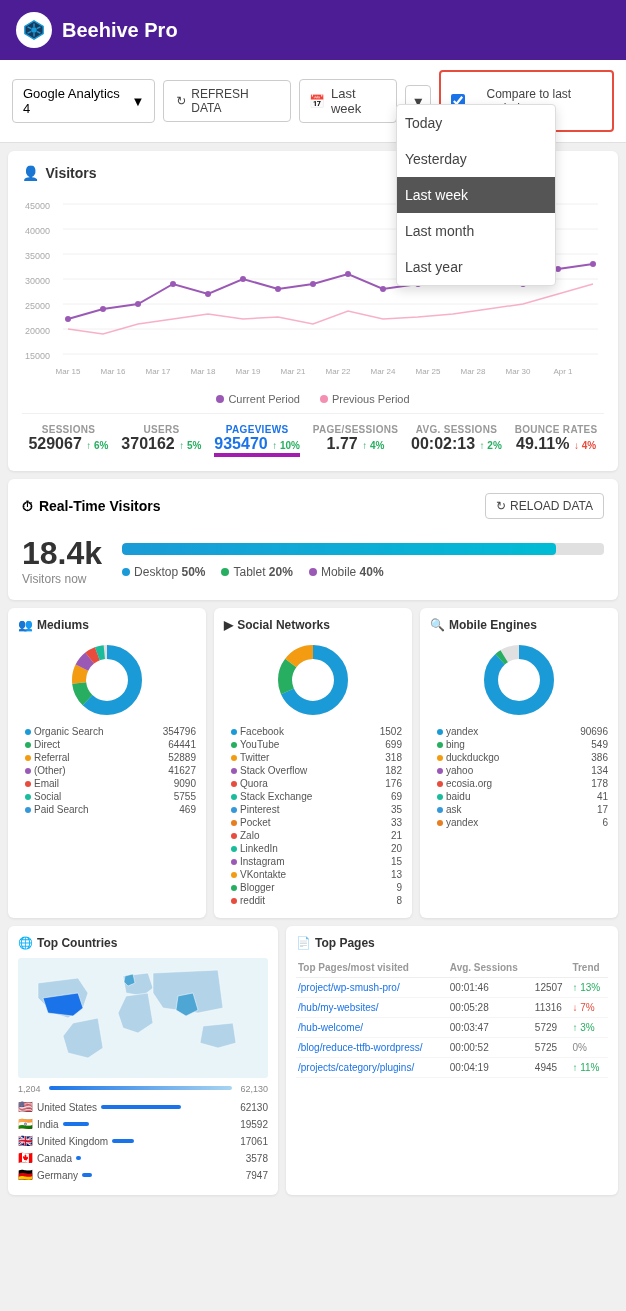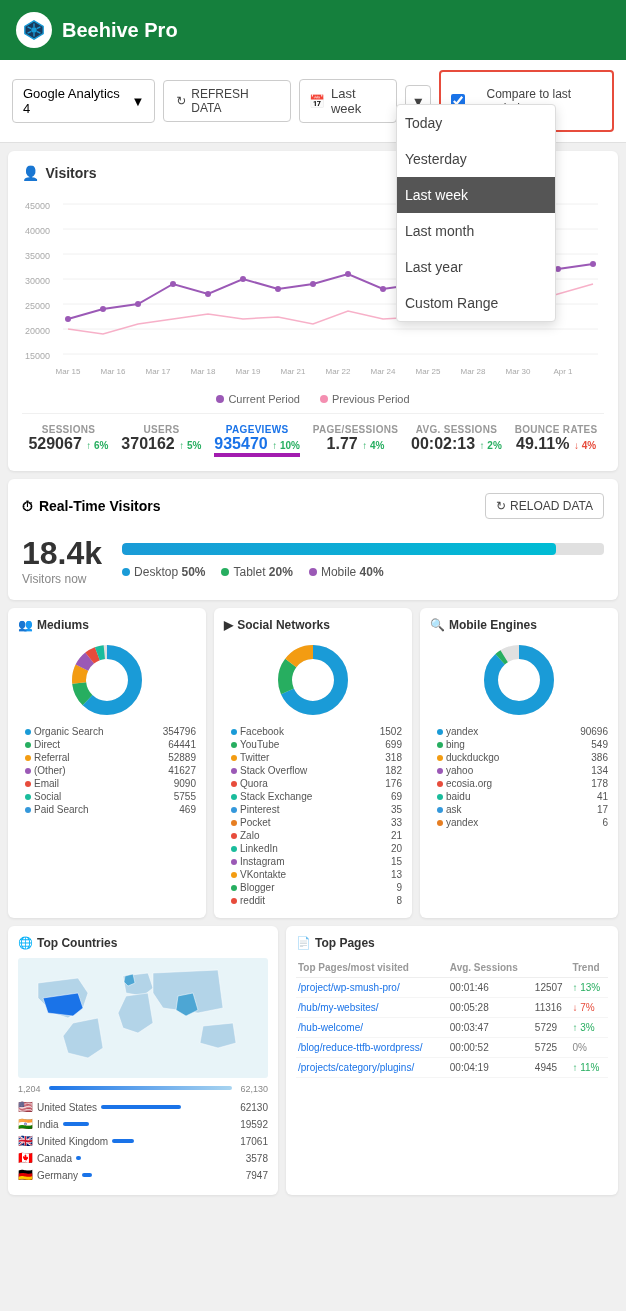"Beehive Pro" .app-header { background: #15803d -> #4c1d95 }
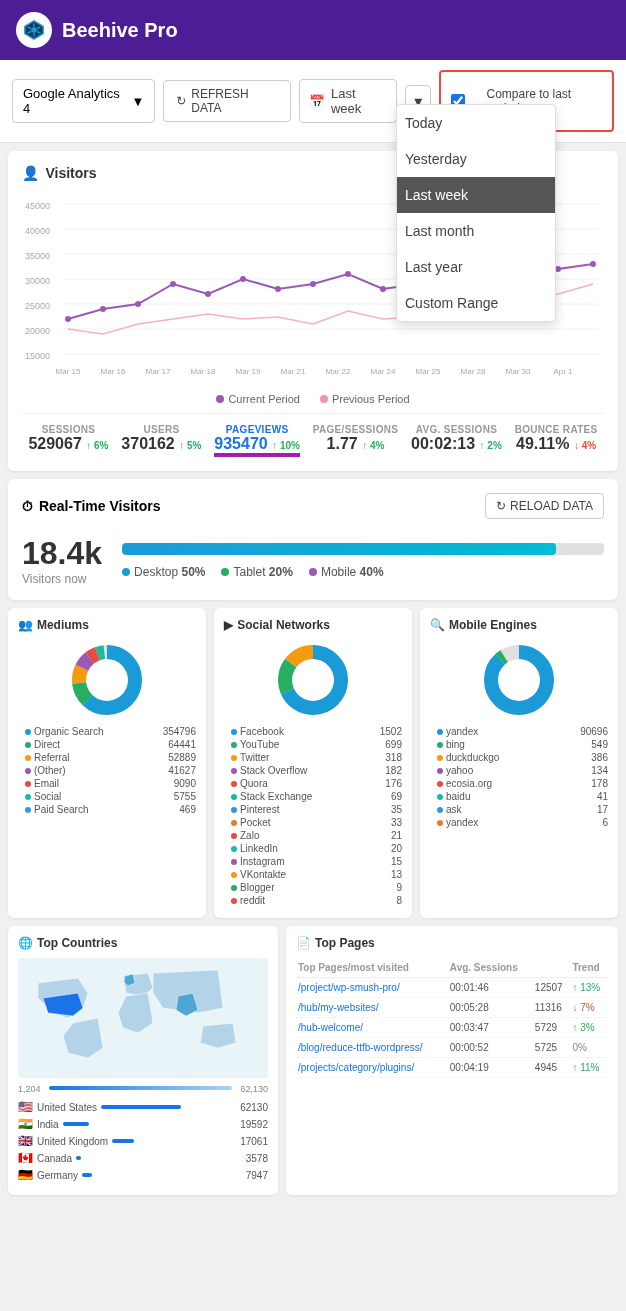"Custom Range" div.period-dropdown-item { html: <div>Custom Range</div> -> none }
